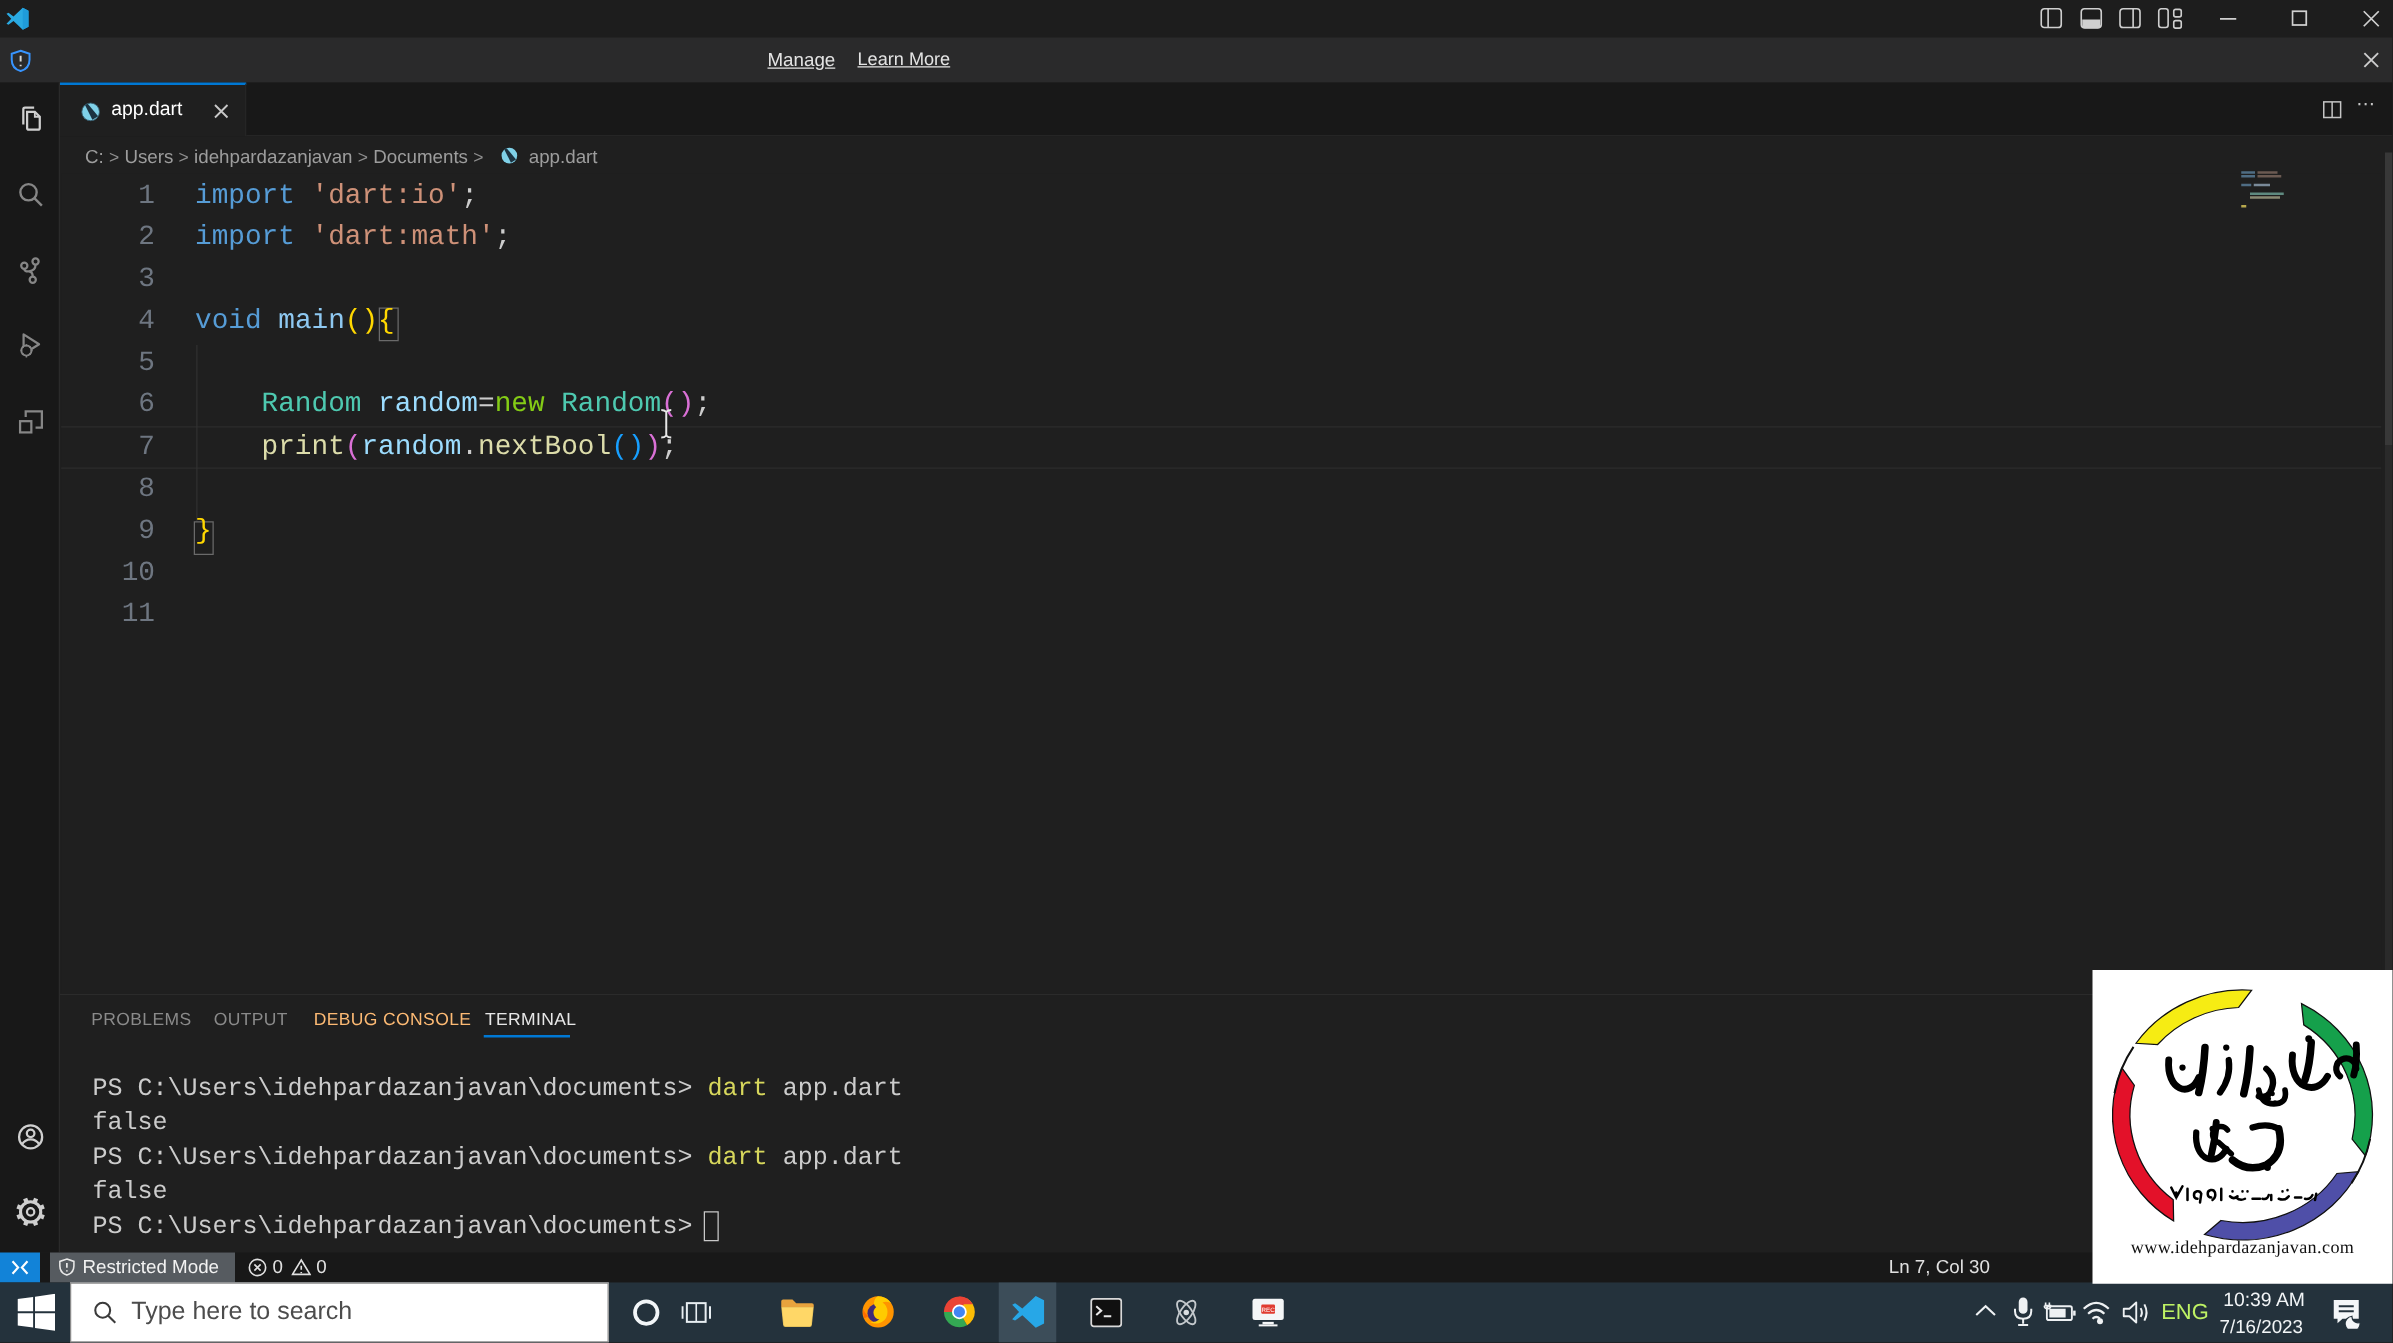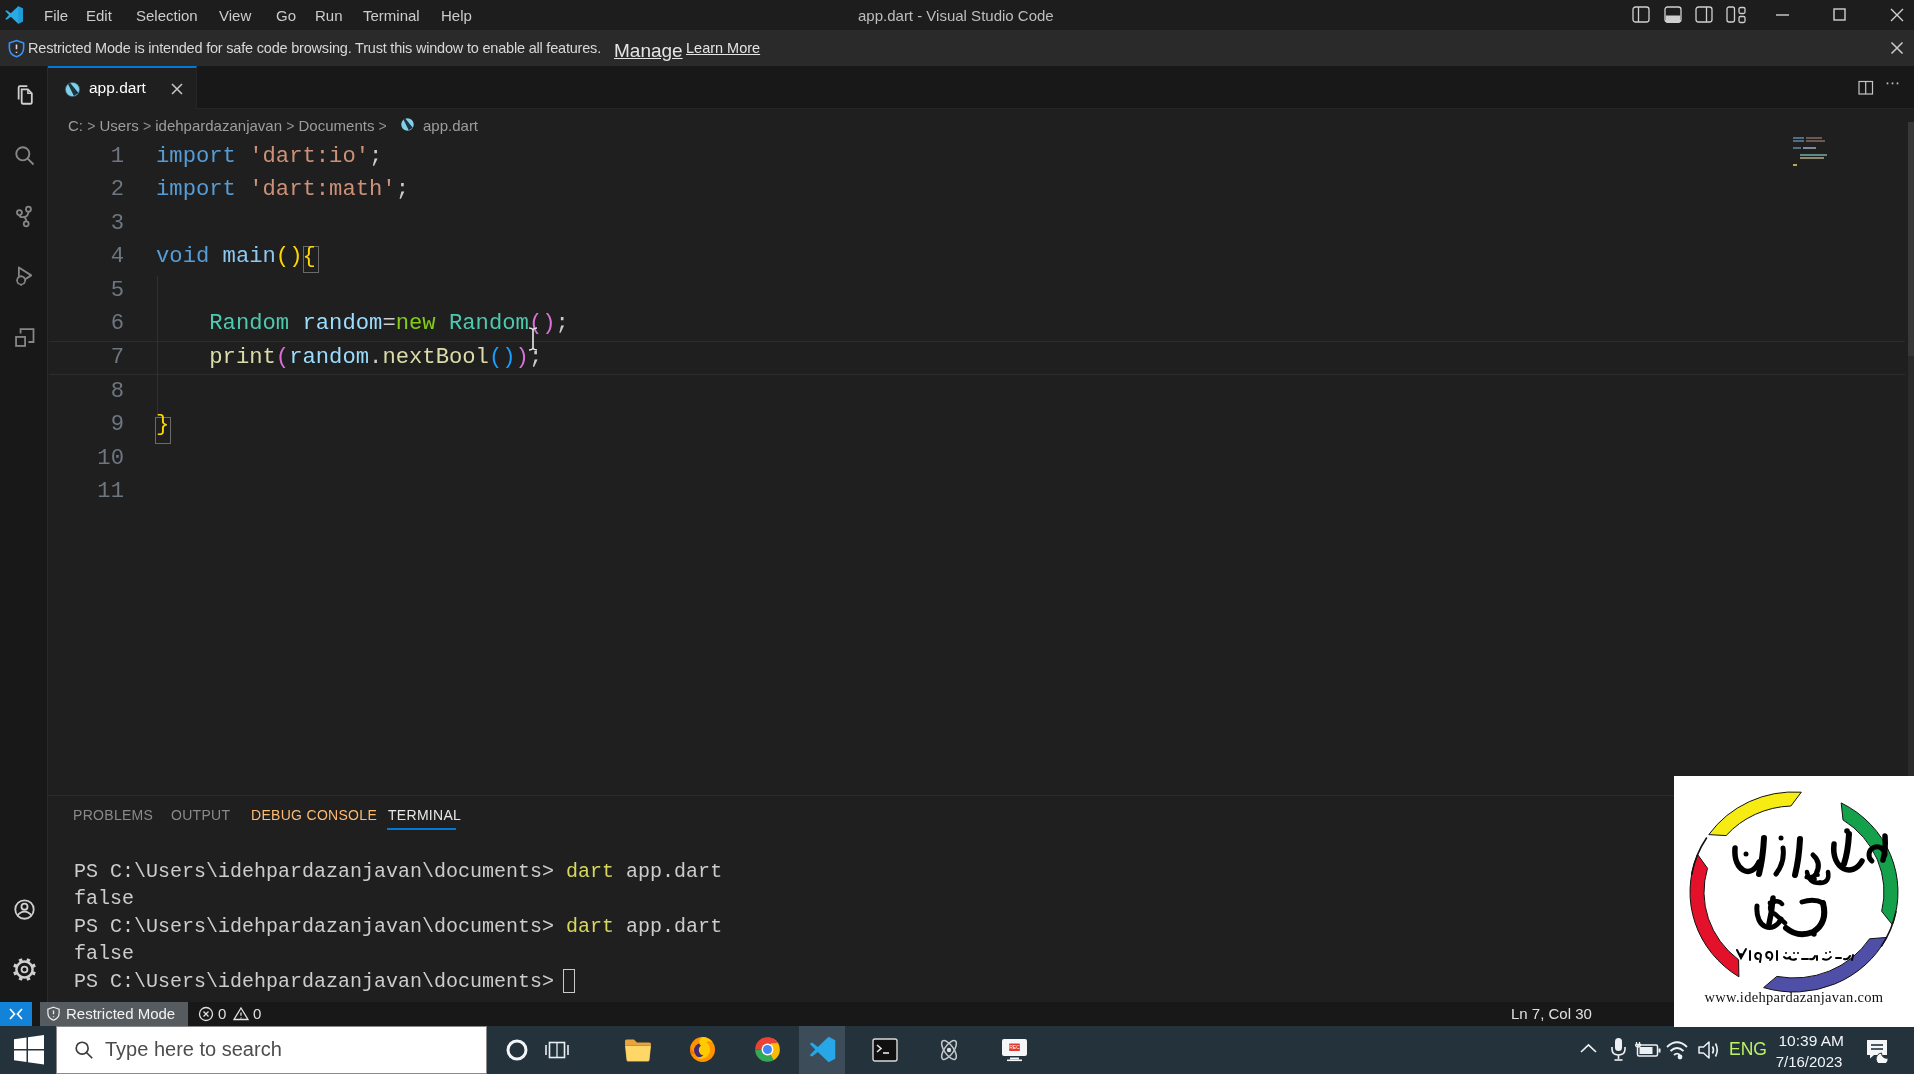"File" div.abs { html: <div> <span>File</span> <span>Edit</span> <span>Selection</span> <span>View</span> <span>Go</span> <span>Run</span> <span>Terminal</span> <span>Help</span> <span>app.dart - Visual Studio Code</span> </div> -> none }
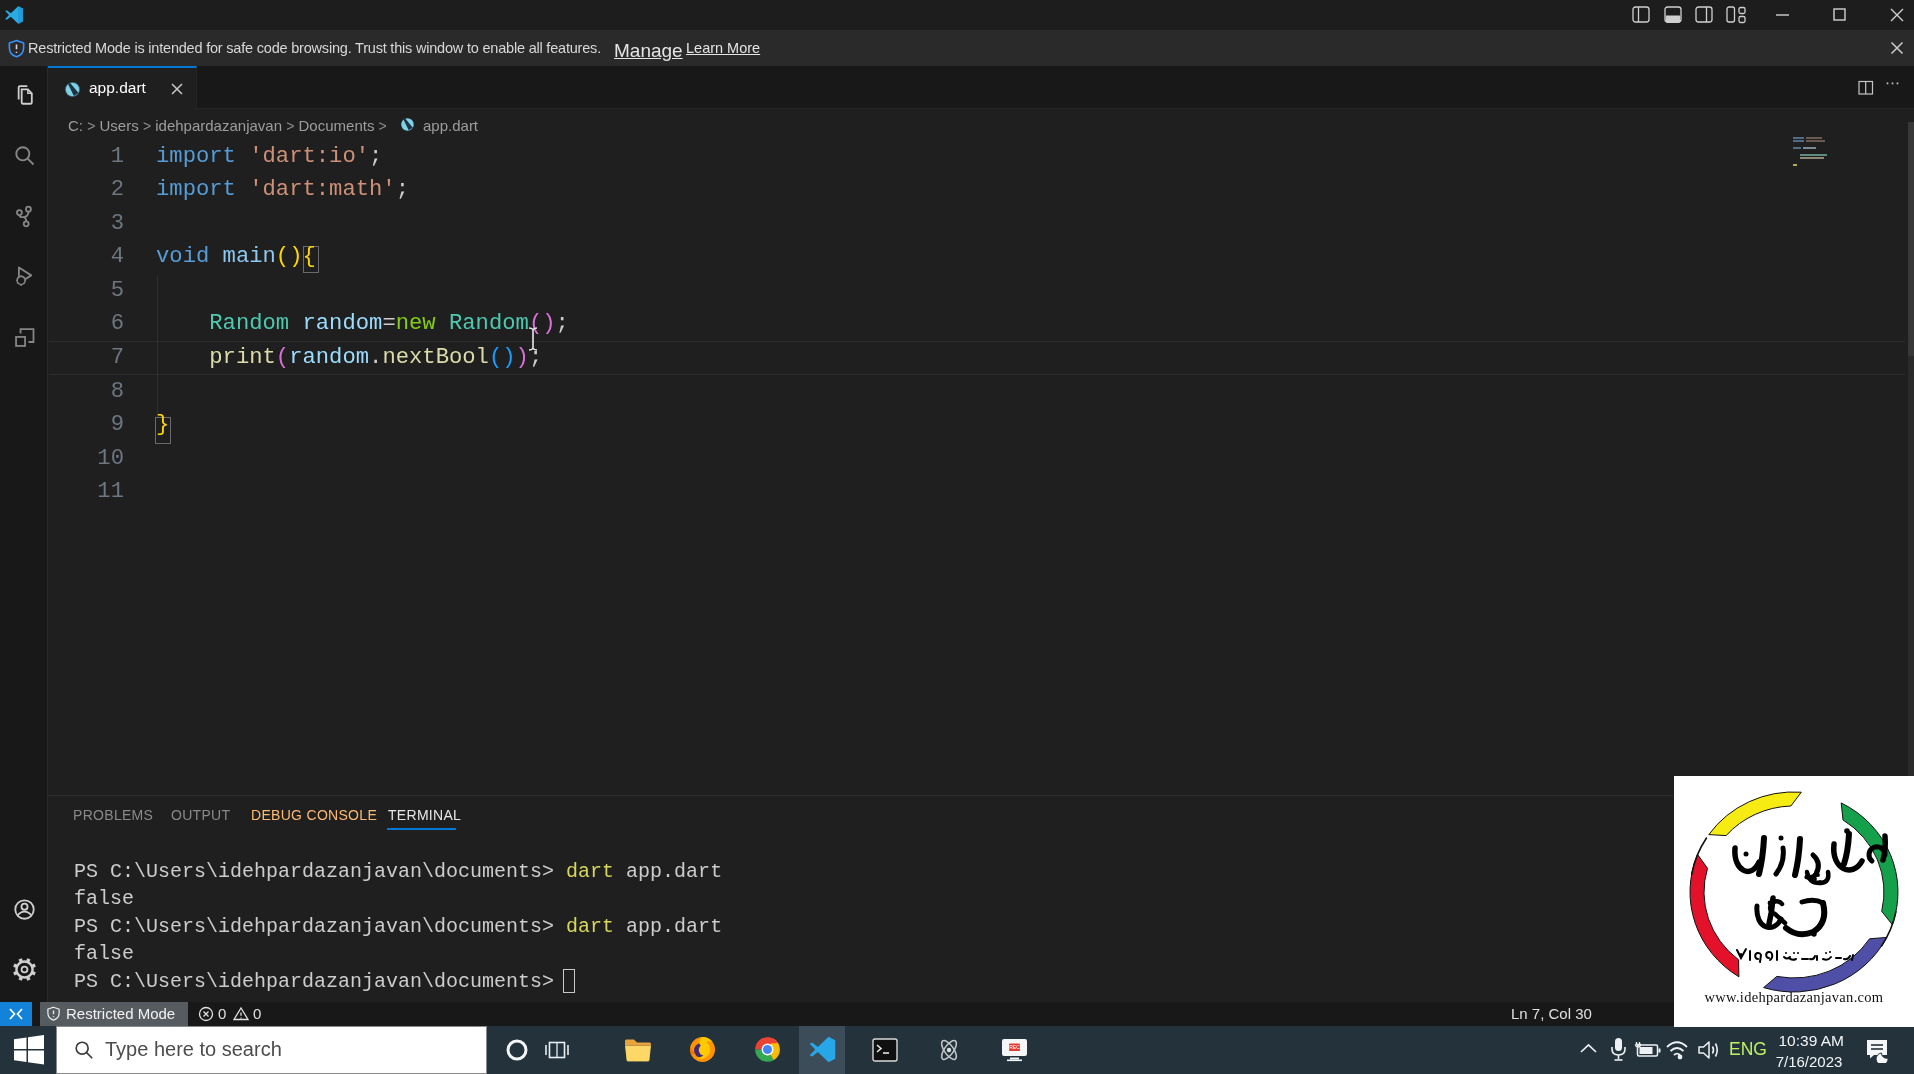"Restricted Mode is intended for" div.abs { html: <div>Restricted Mode is intended for safe code browsing. Trust this window to enable all features.</div> -> none }
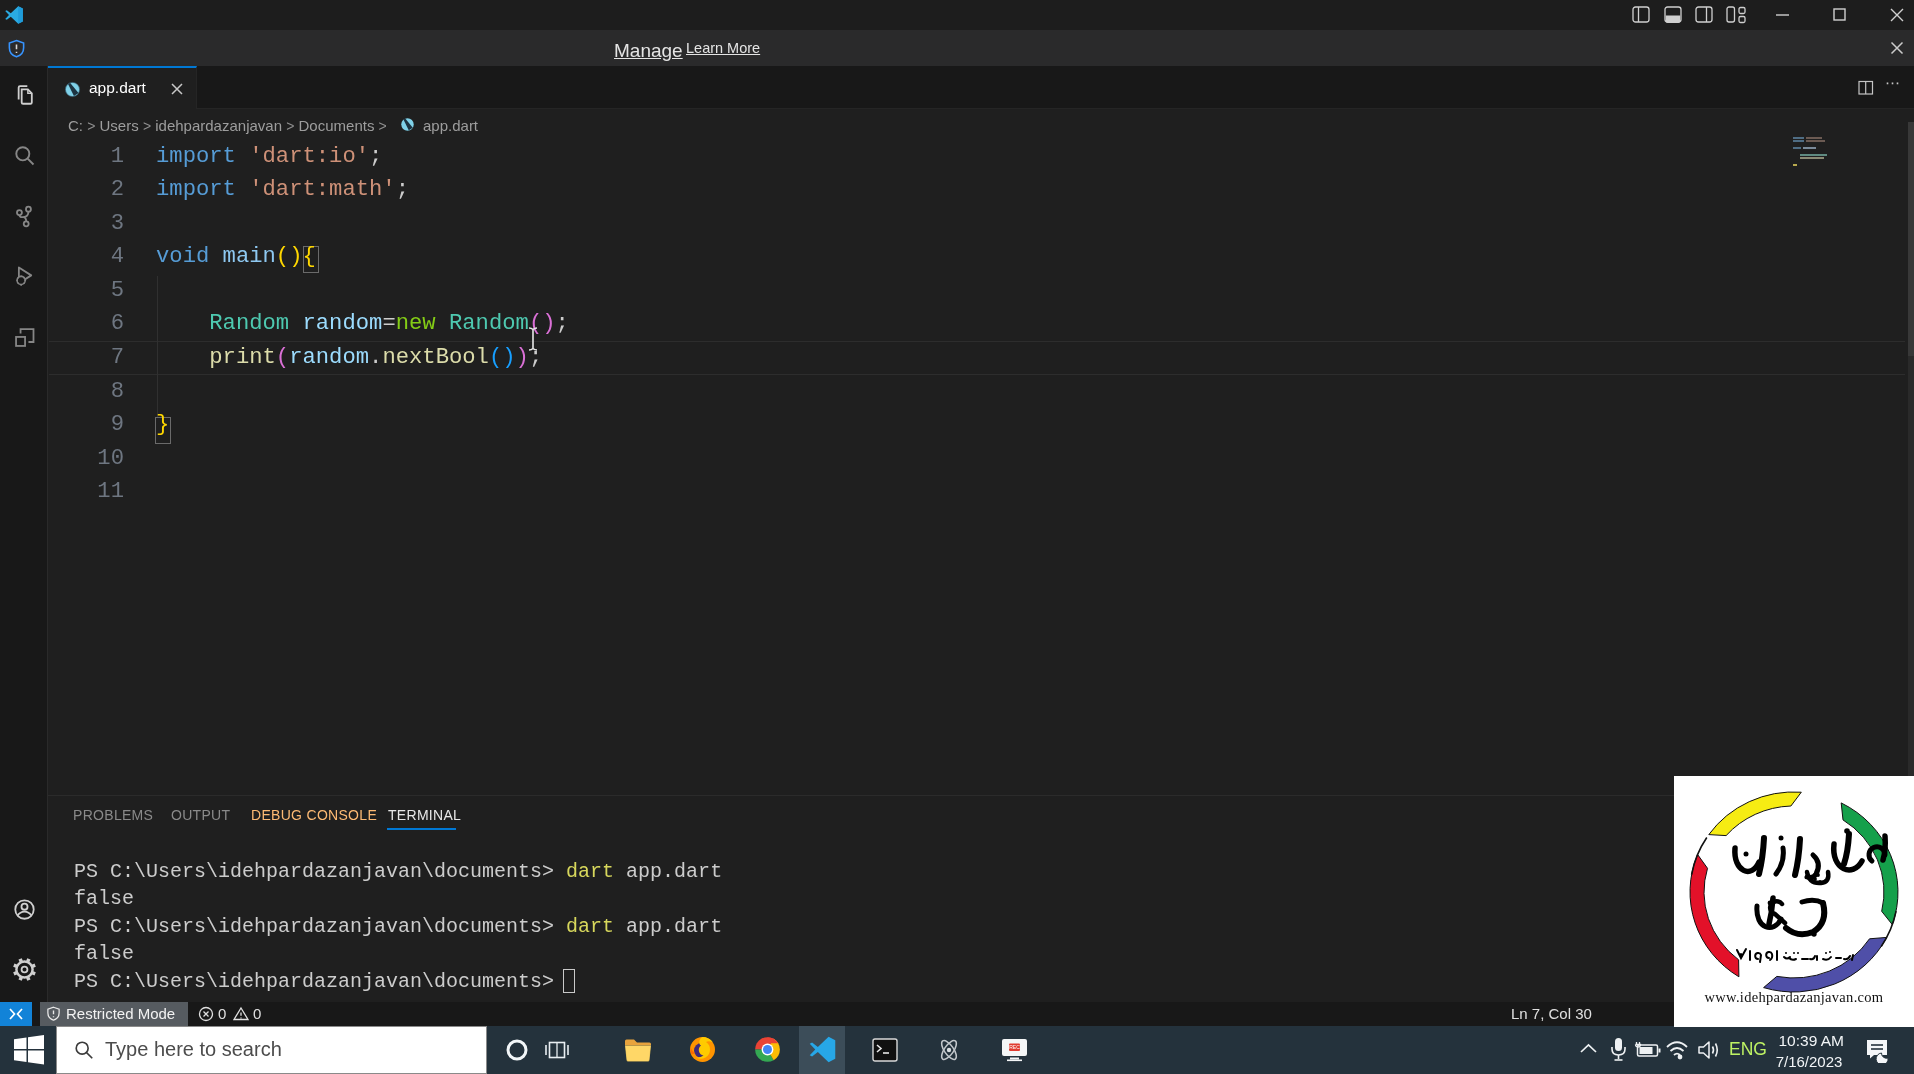"Manage" div.abs { font-size: 19px -> 15px }
